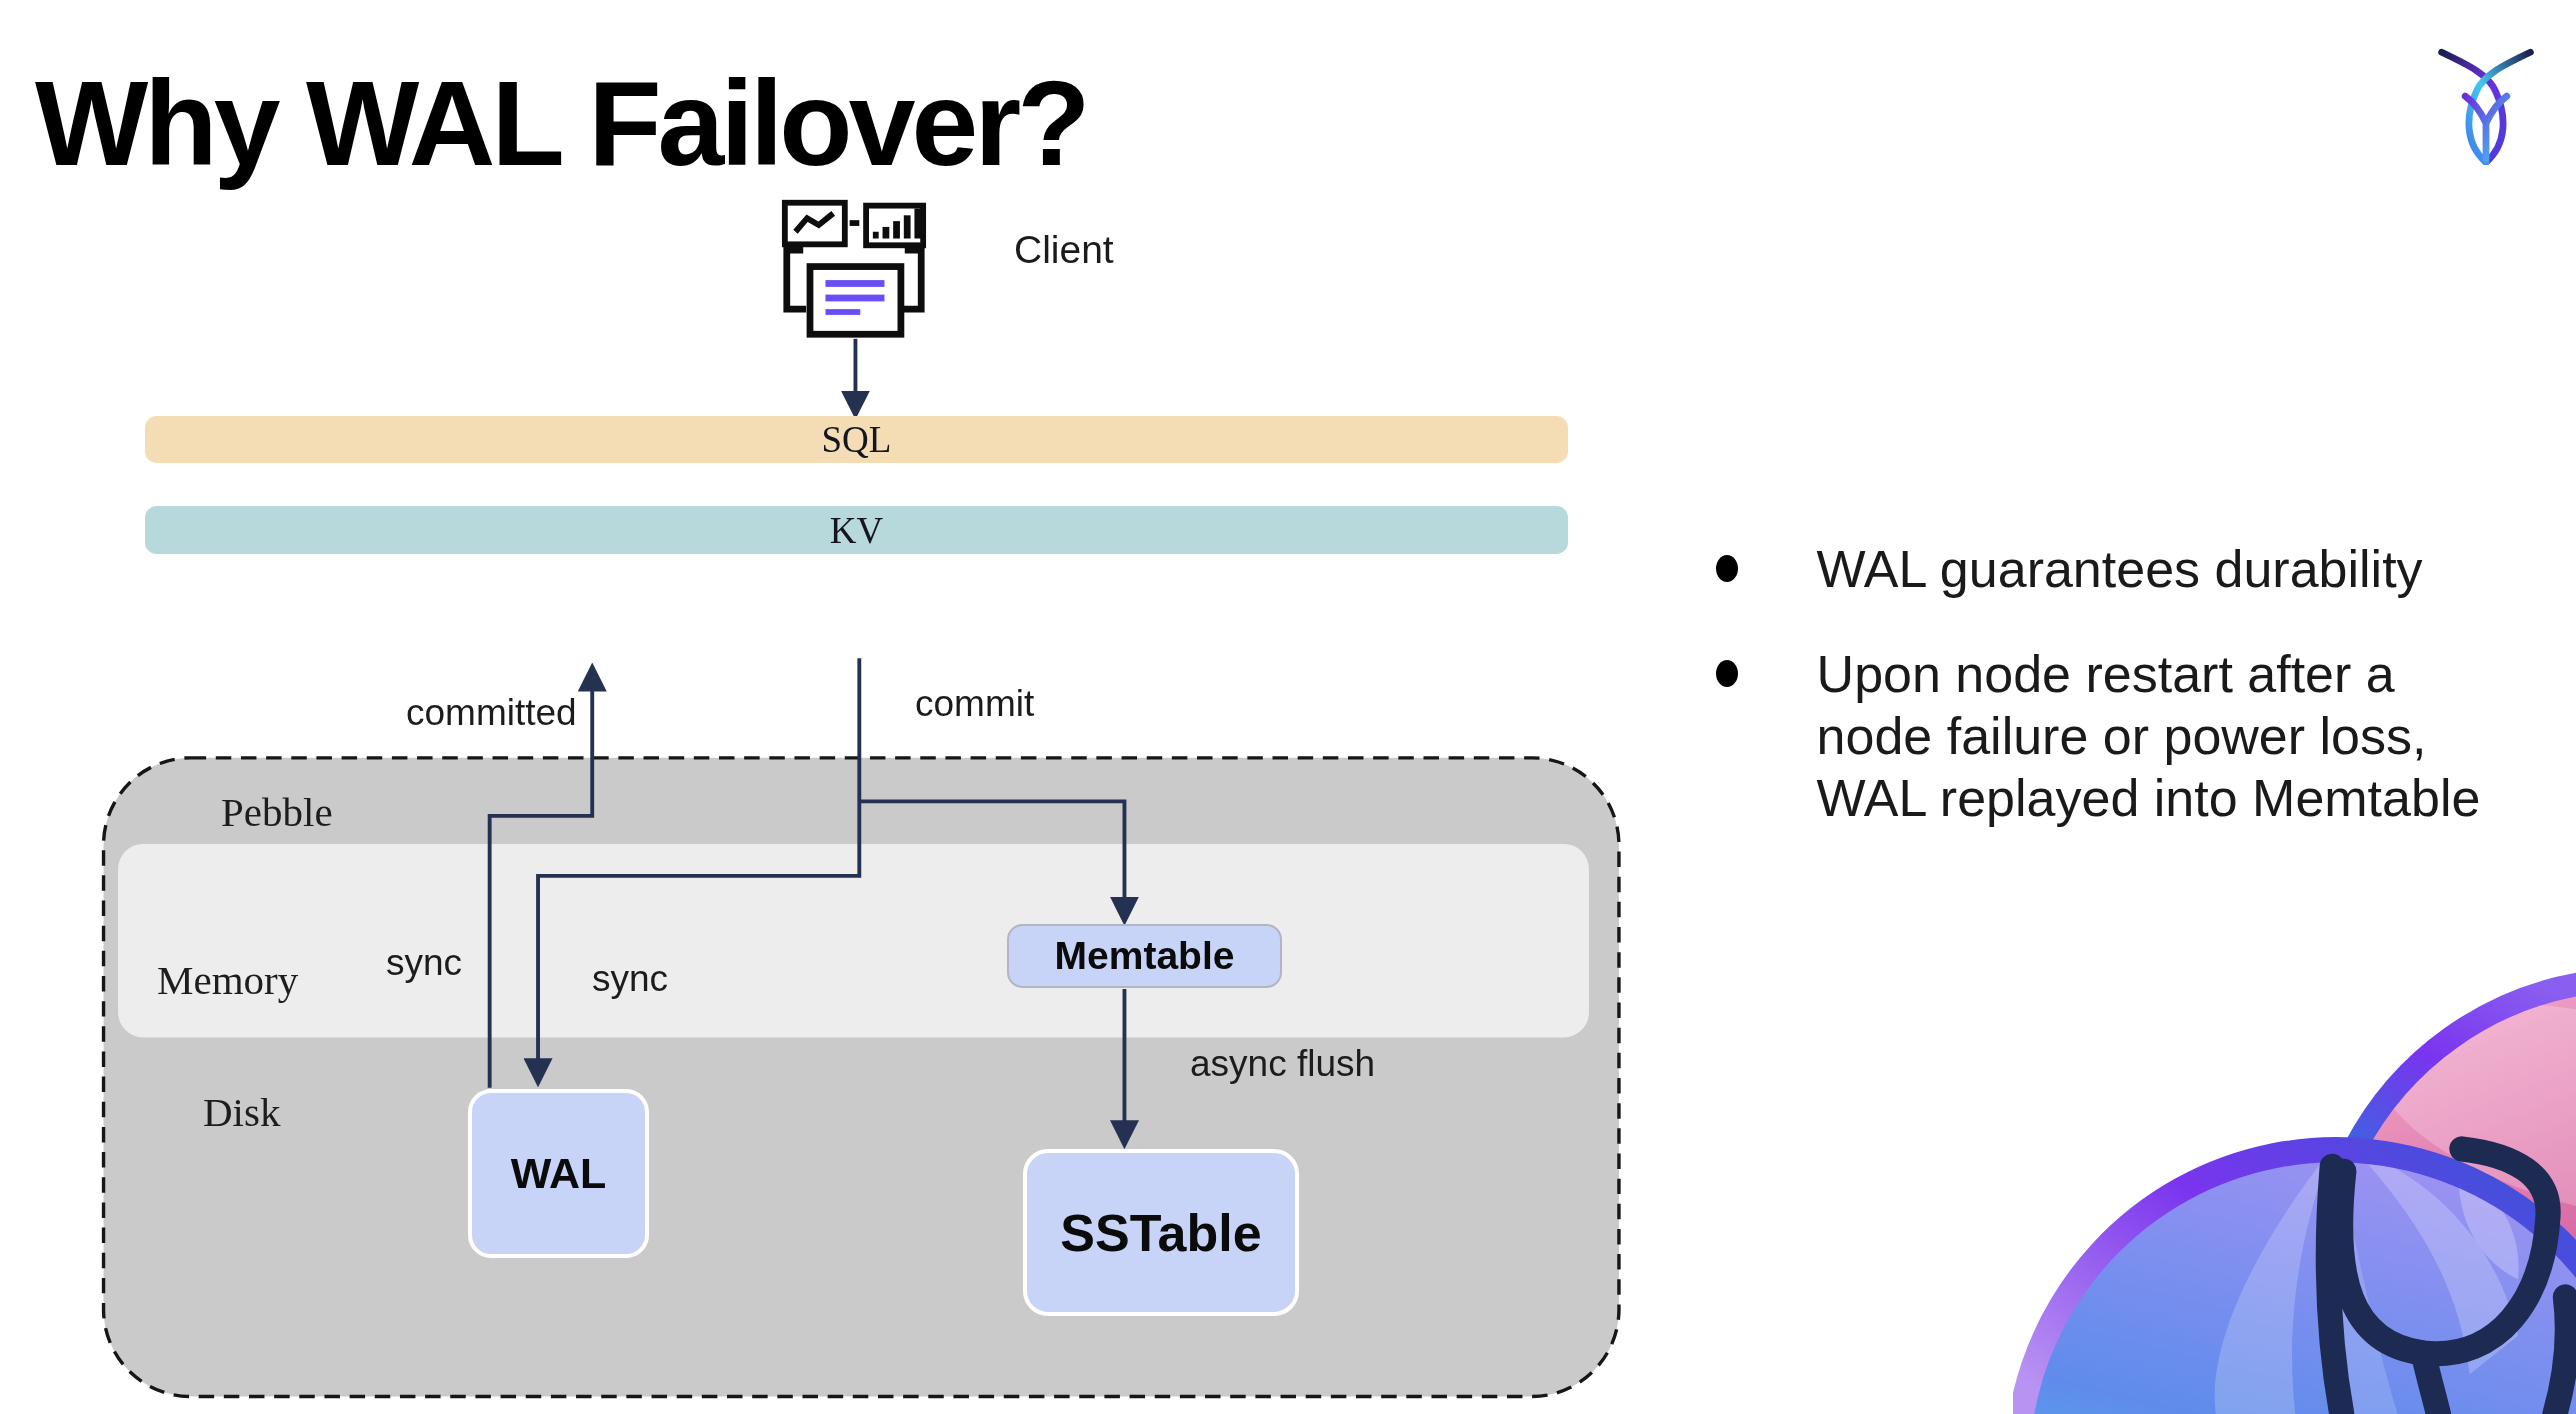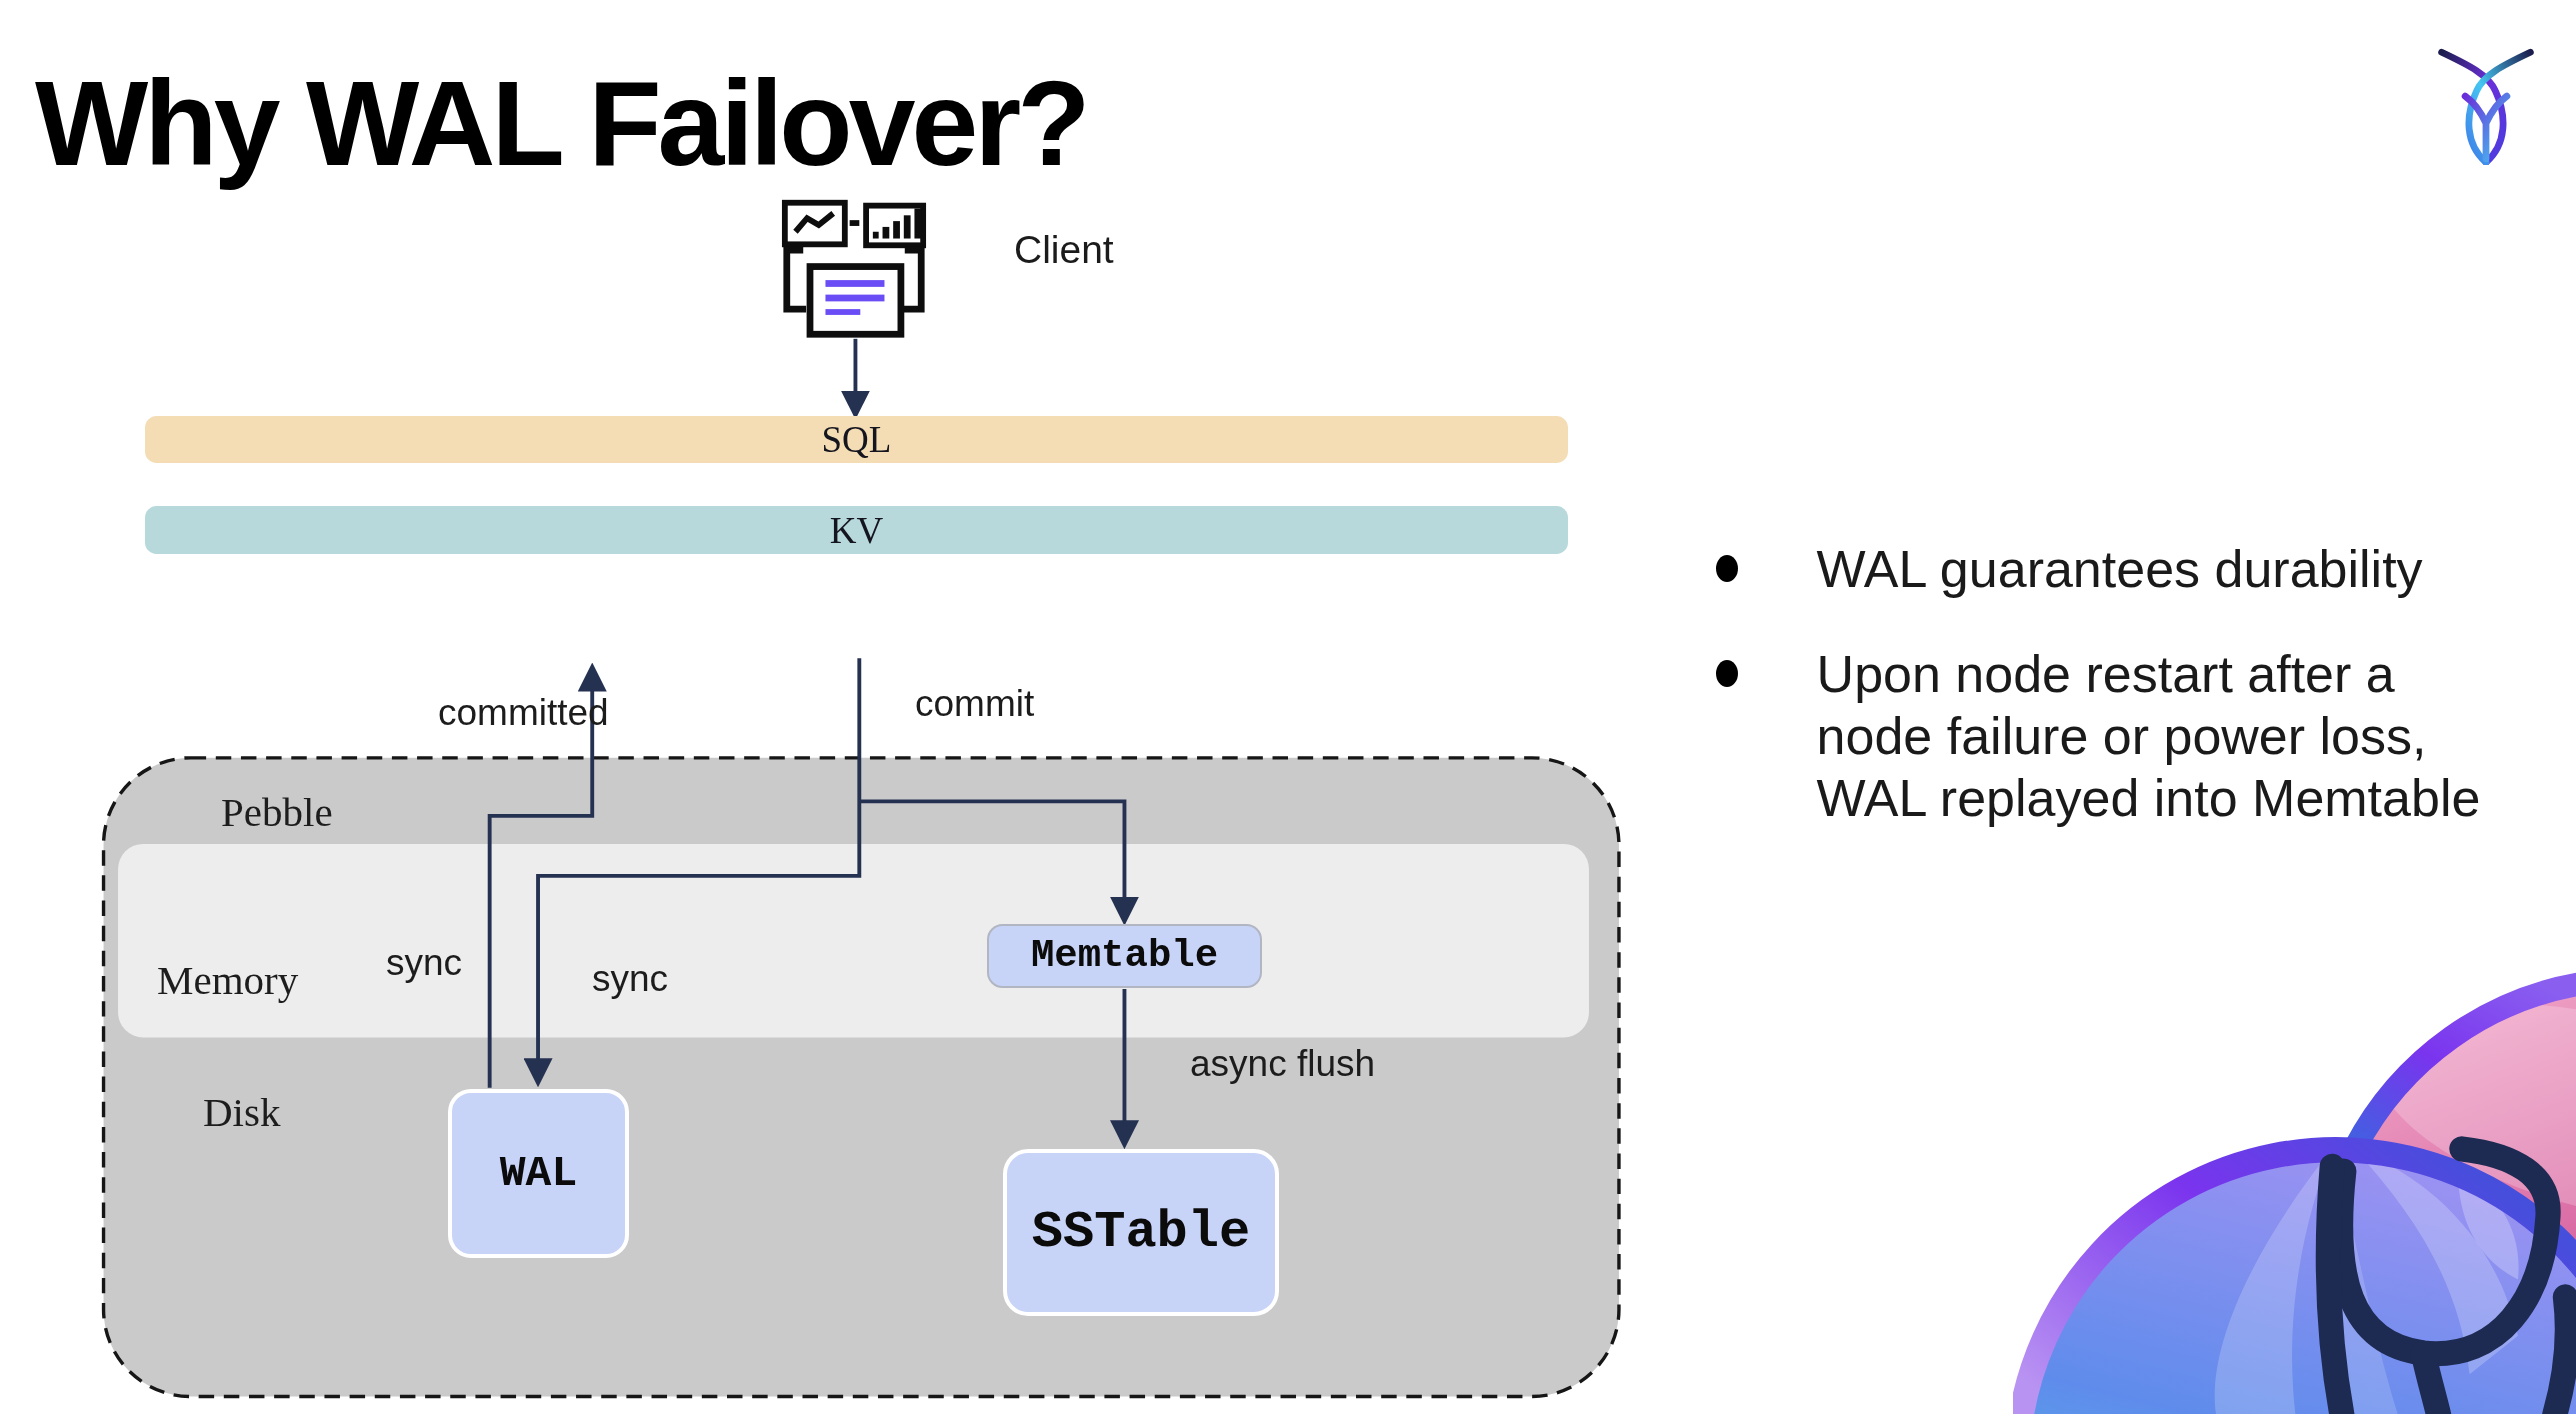"committed" div.abs { margin-left: 32px -> none }
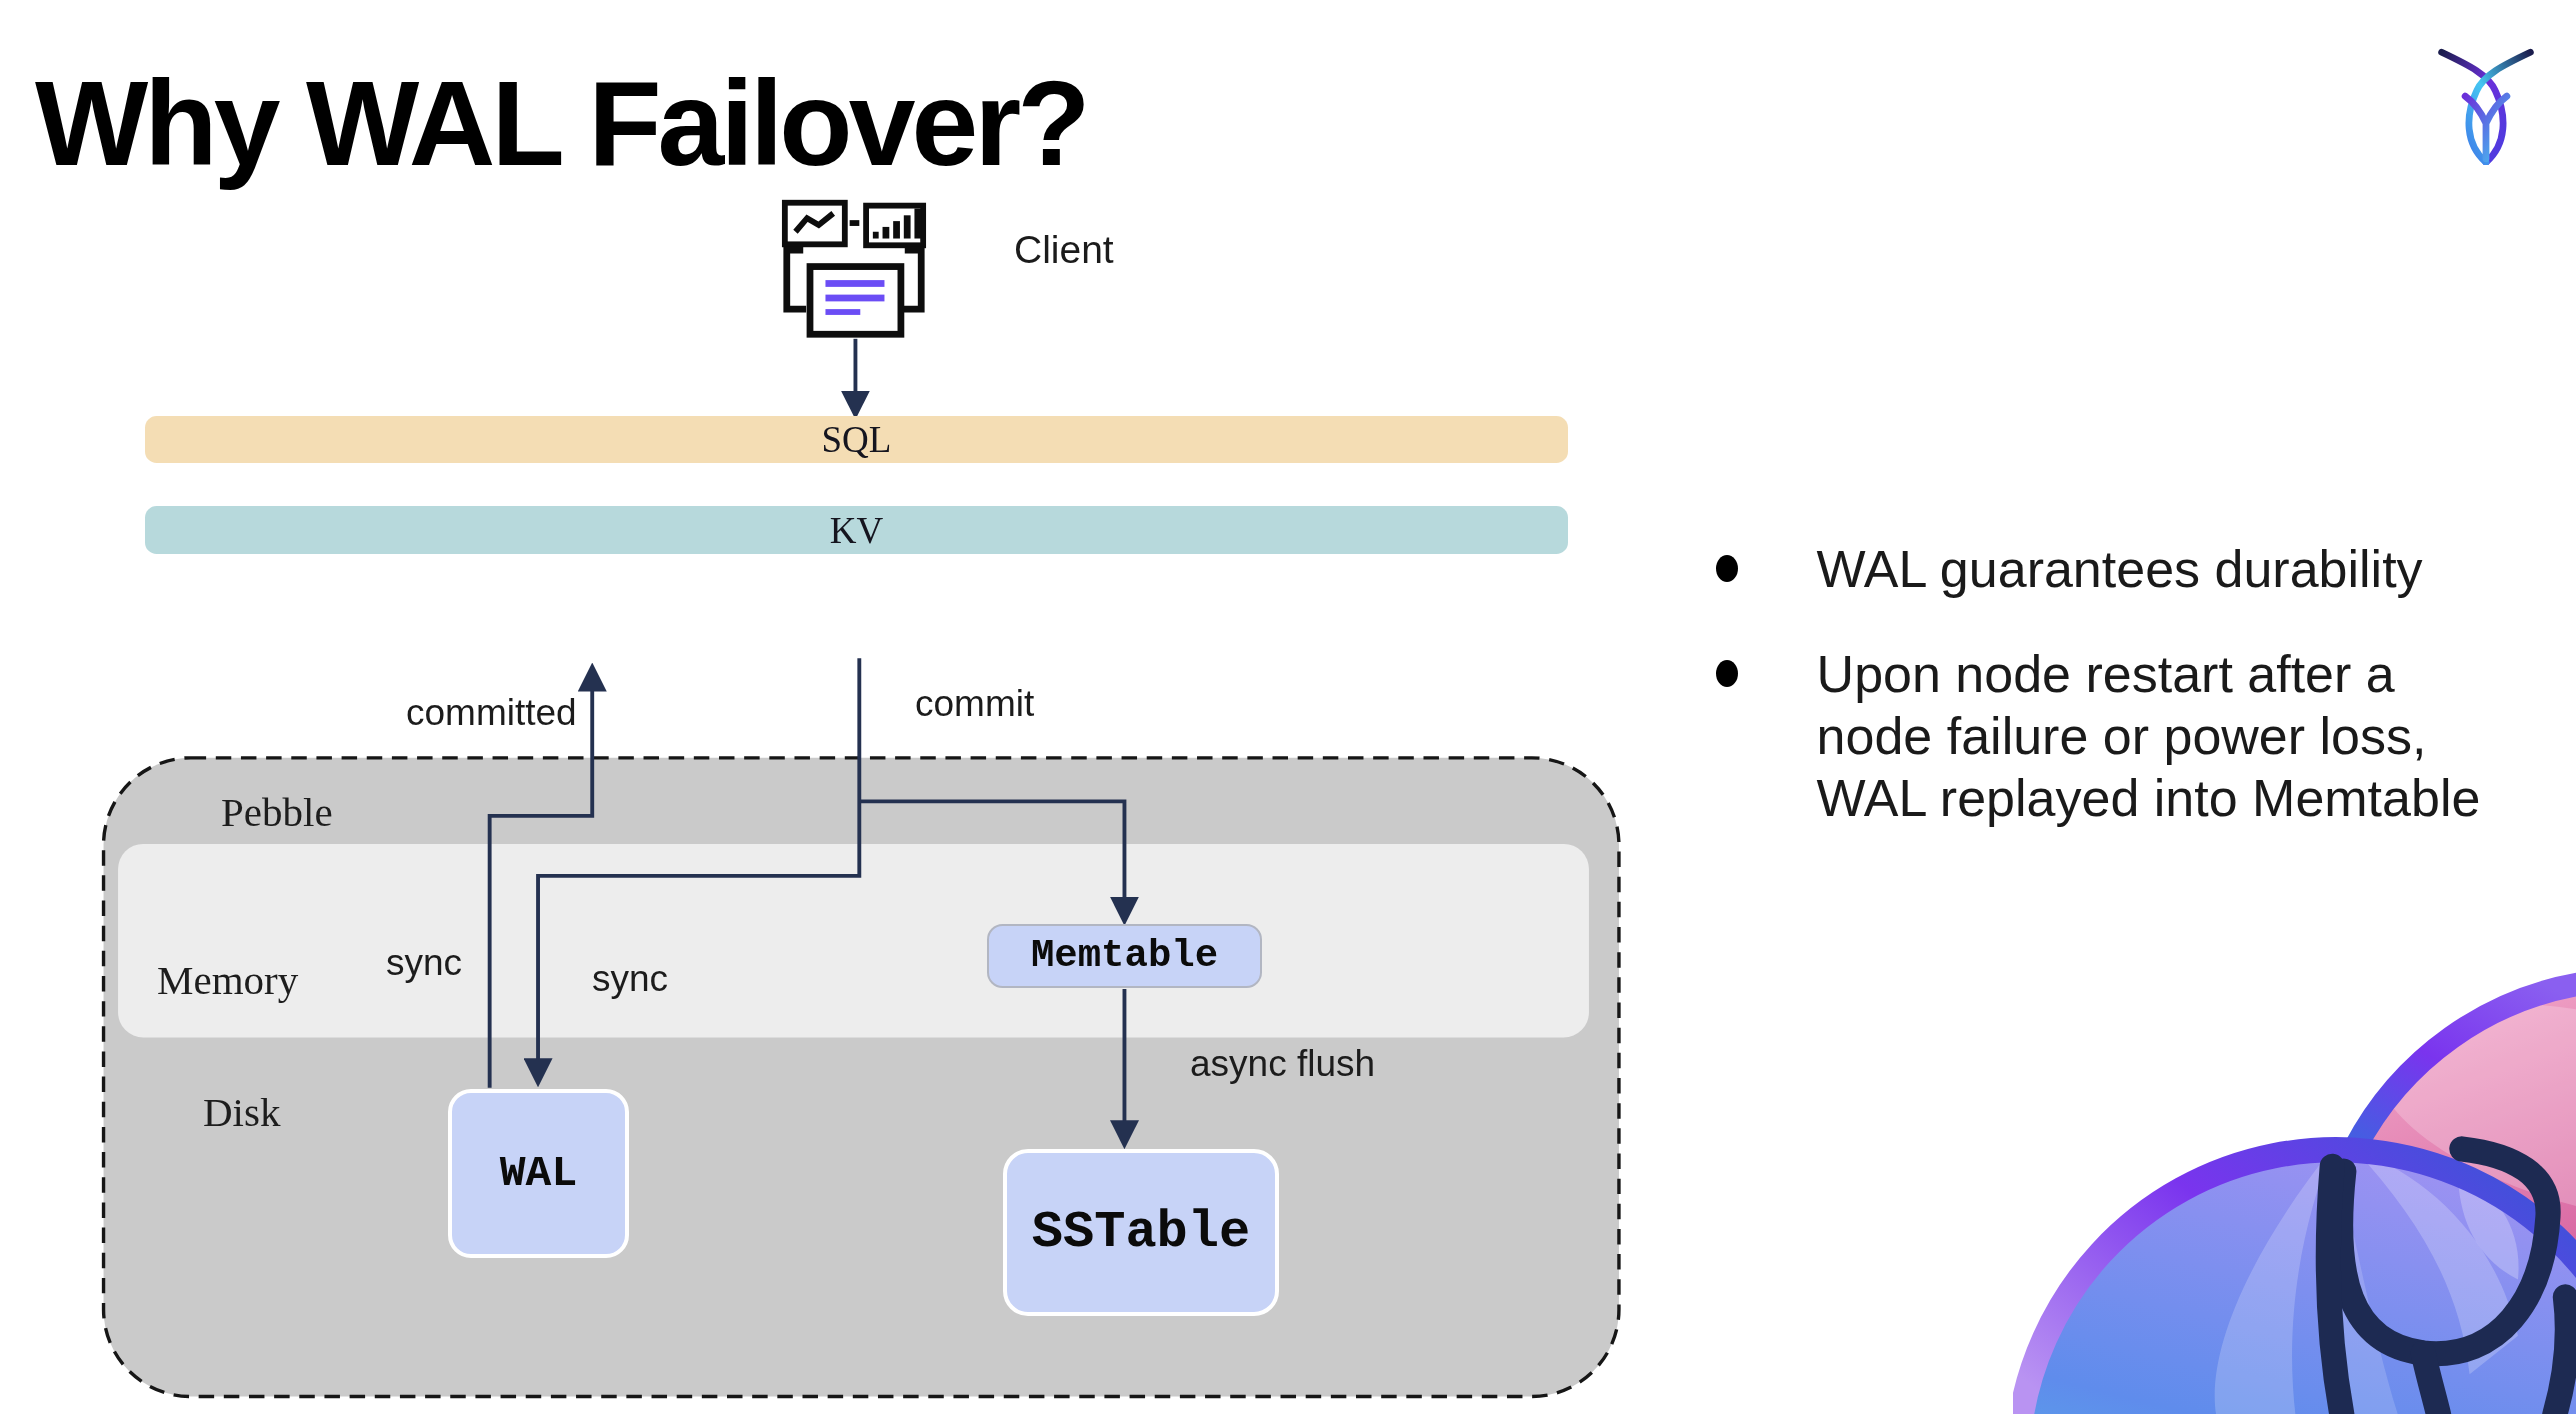"Memtable" .node { font-family: Liberation Mono, monospace -> Liberation Sans, sans-serif; margin-left: none -> 20px }
